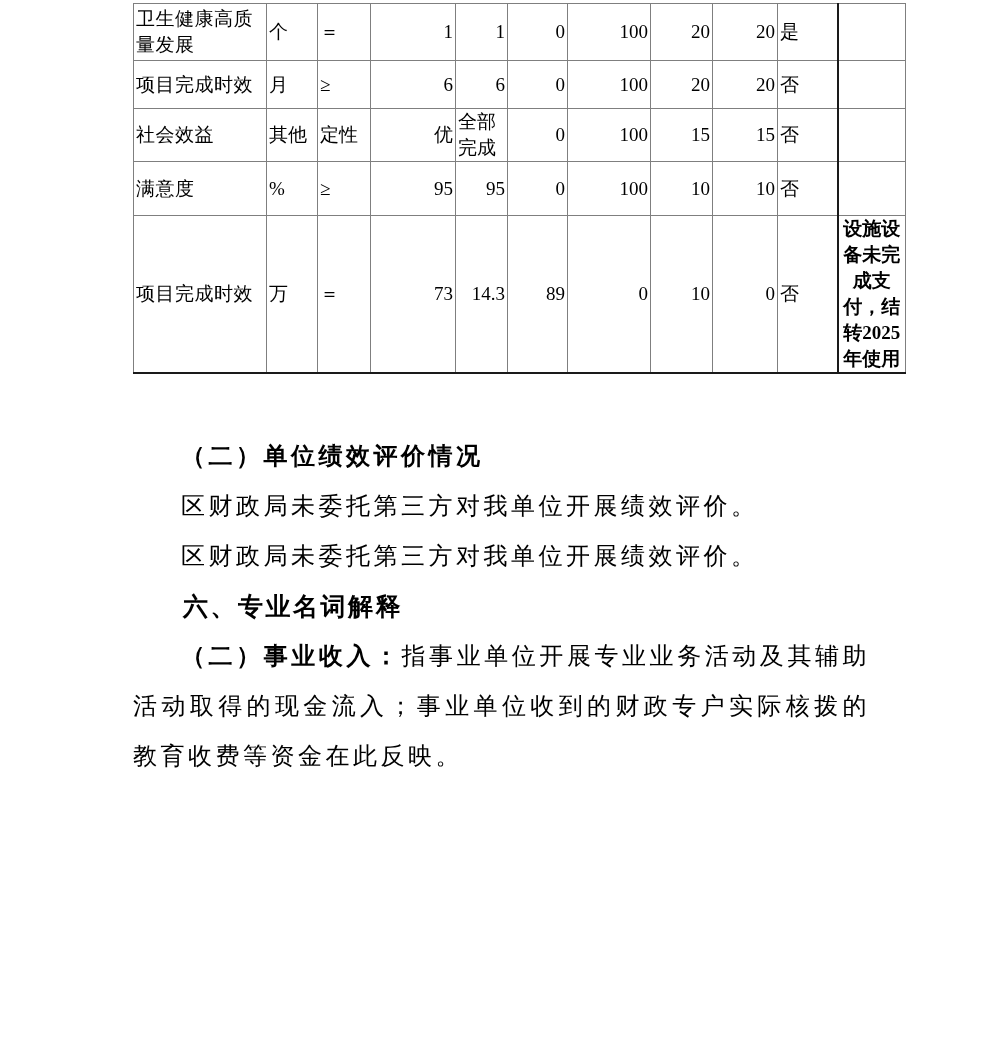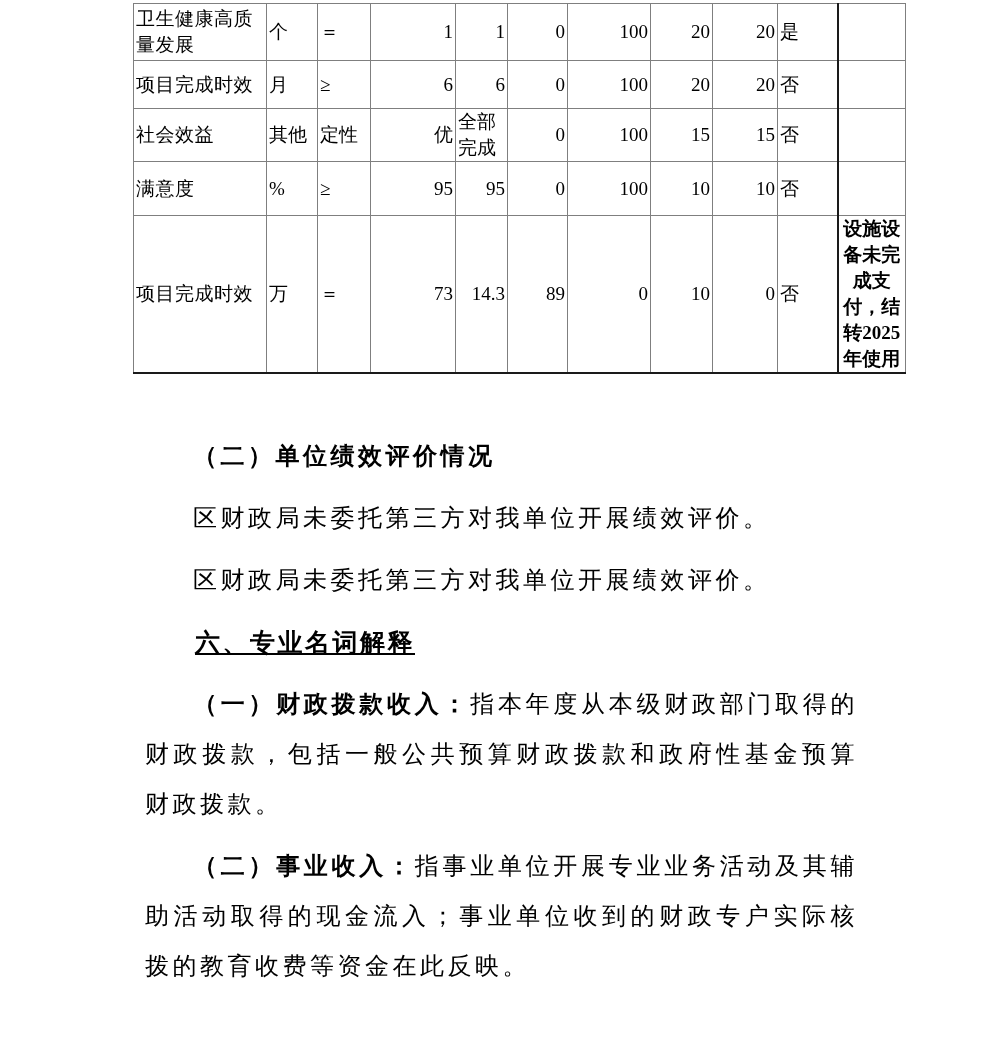"（二）单位绩效评价情况" .text-block p { margin: 12px -> 0 }
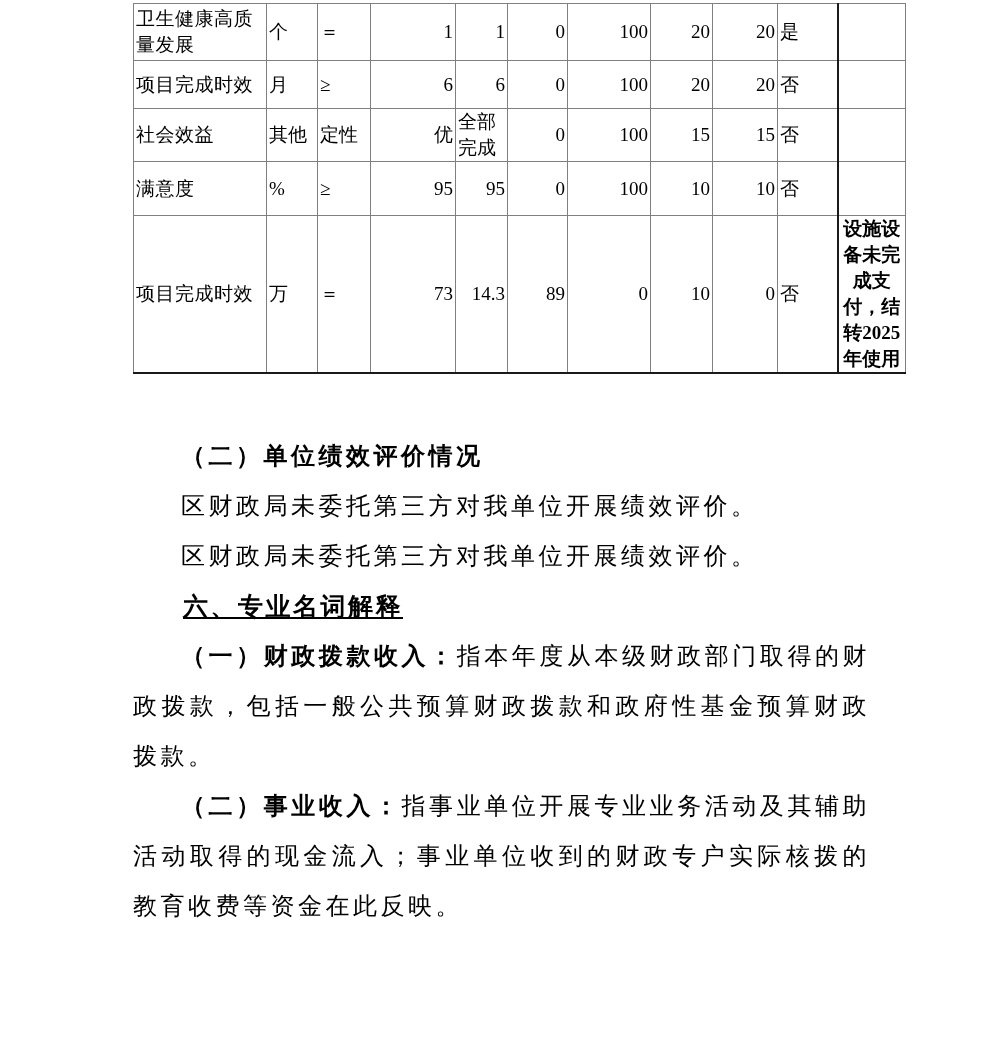"六、专业名词解释" .text-block p.h1 { text-decoration: underline -> none }
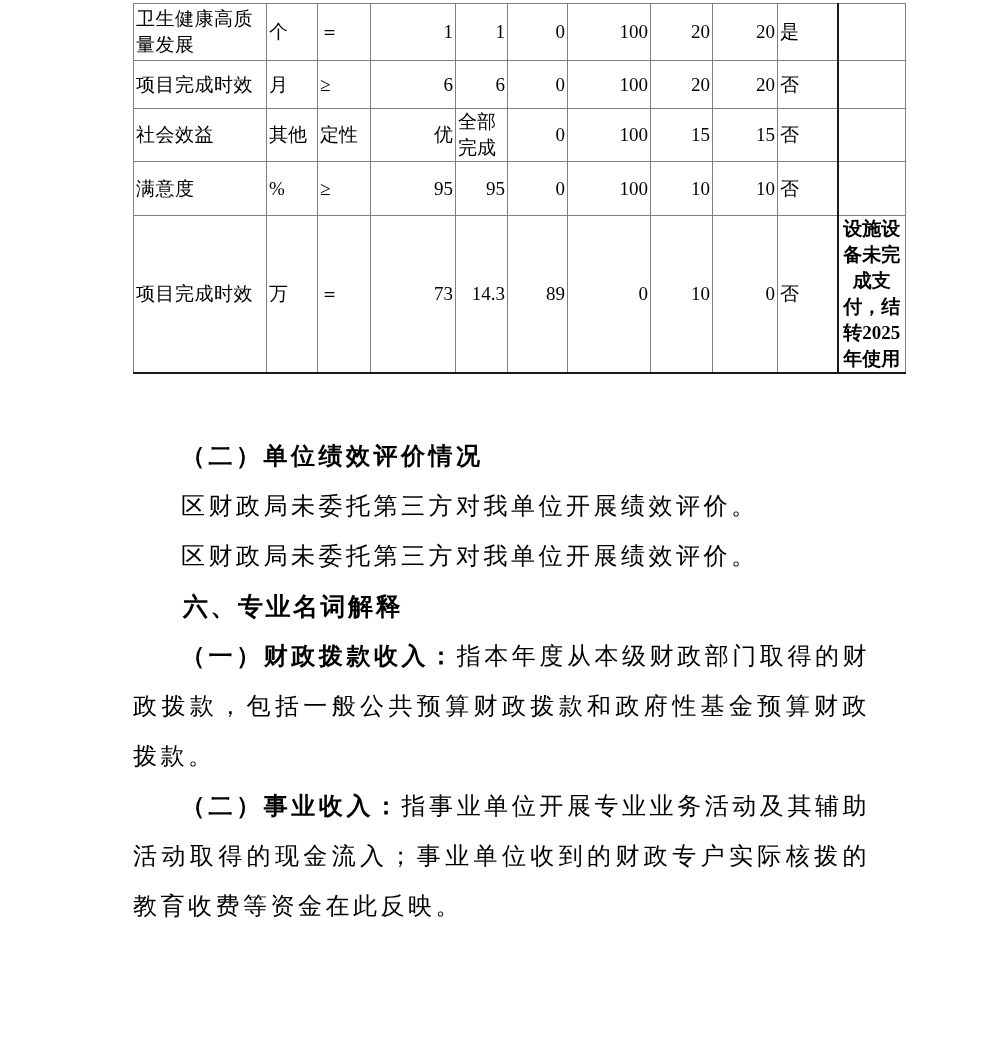"（一）财政拨款收入：指本年度从本级财政部门取得的财政拨款，包括一般公共预算财政拨" p.para { html: <p><span>（一）财政拨款收入：</span><span>指本年度从本级财政部门取得的财政拨款，包括一般公共预算财政拨款和政府性基金预算财政拨款。</span></p> -> none }
